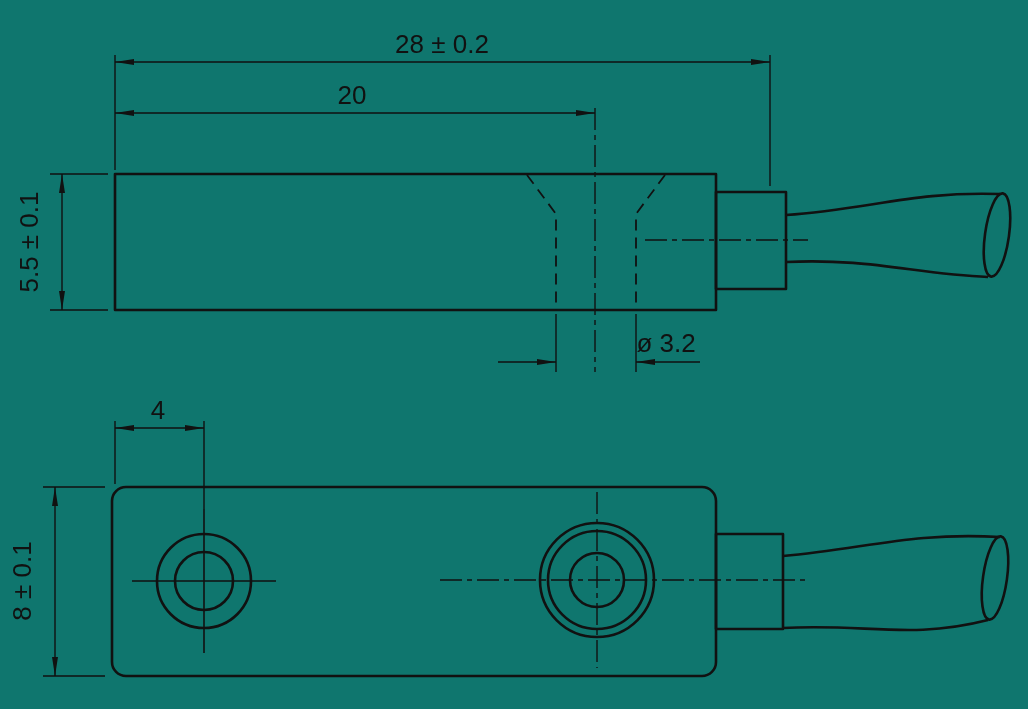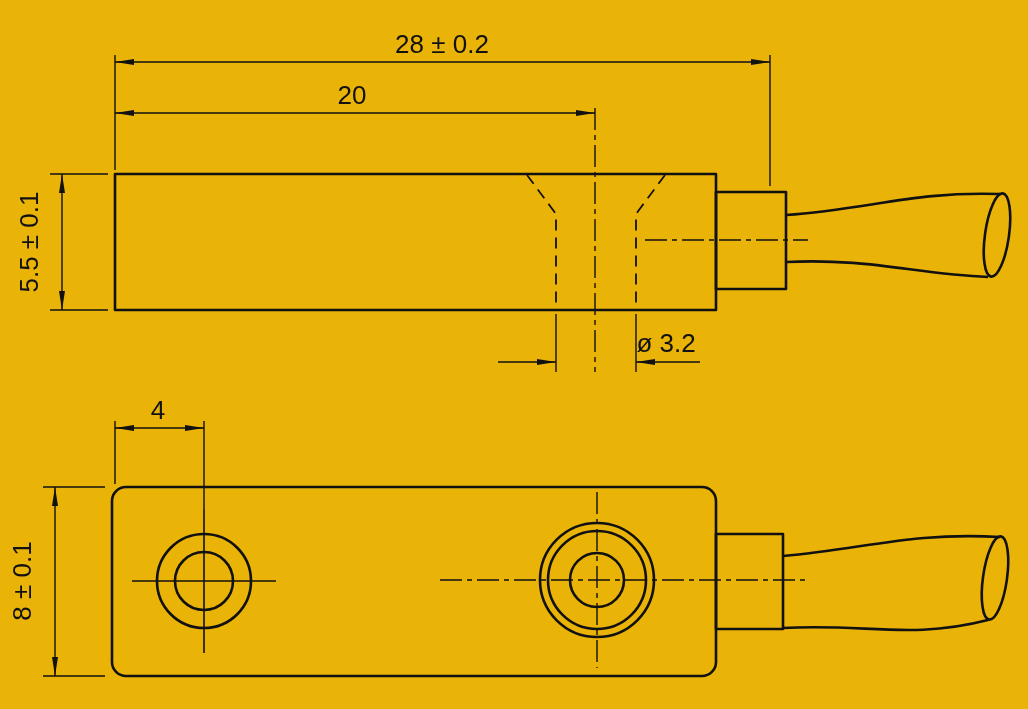"28 ± 0.2" .stage { background: #eab308 -> #0f766e }
